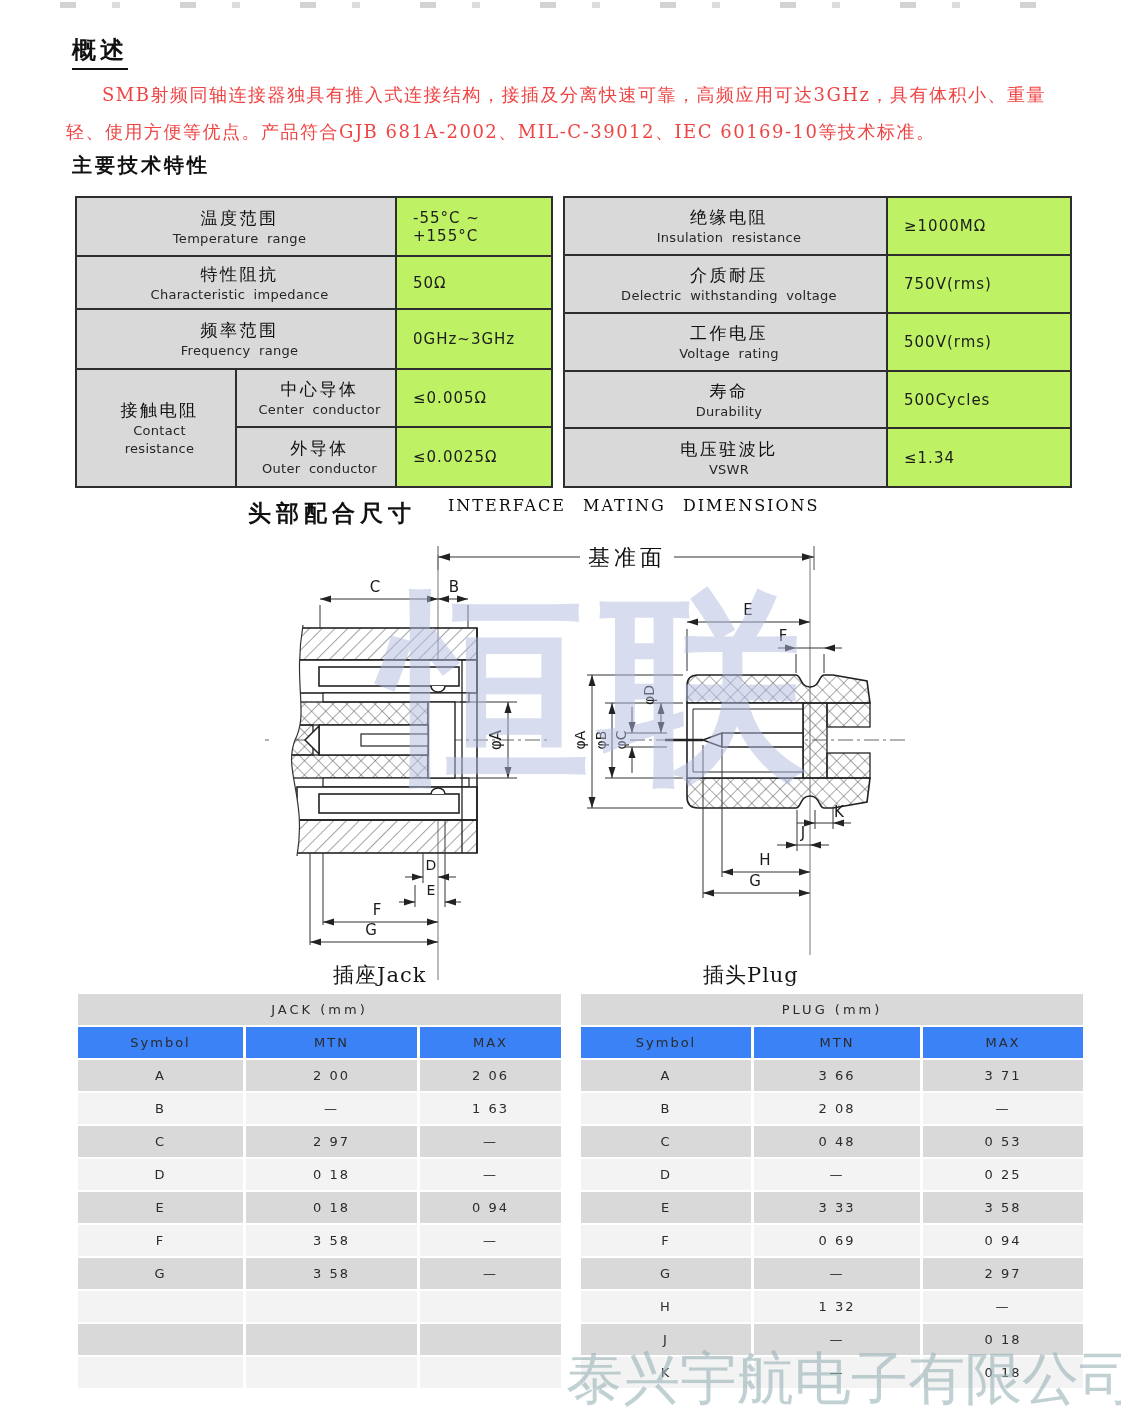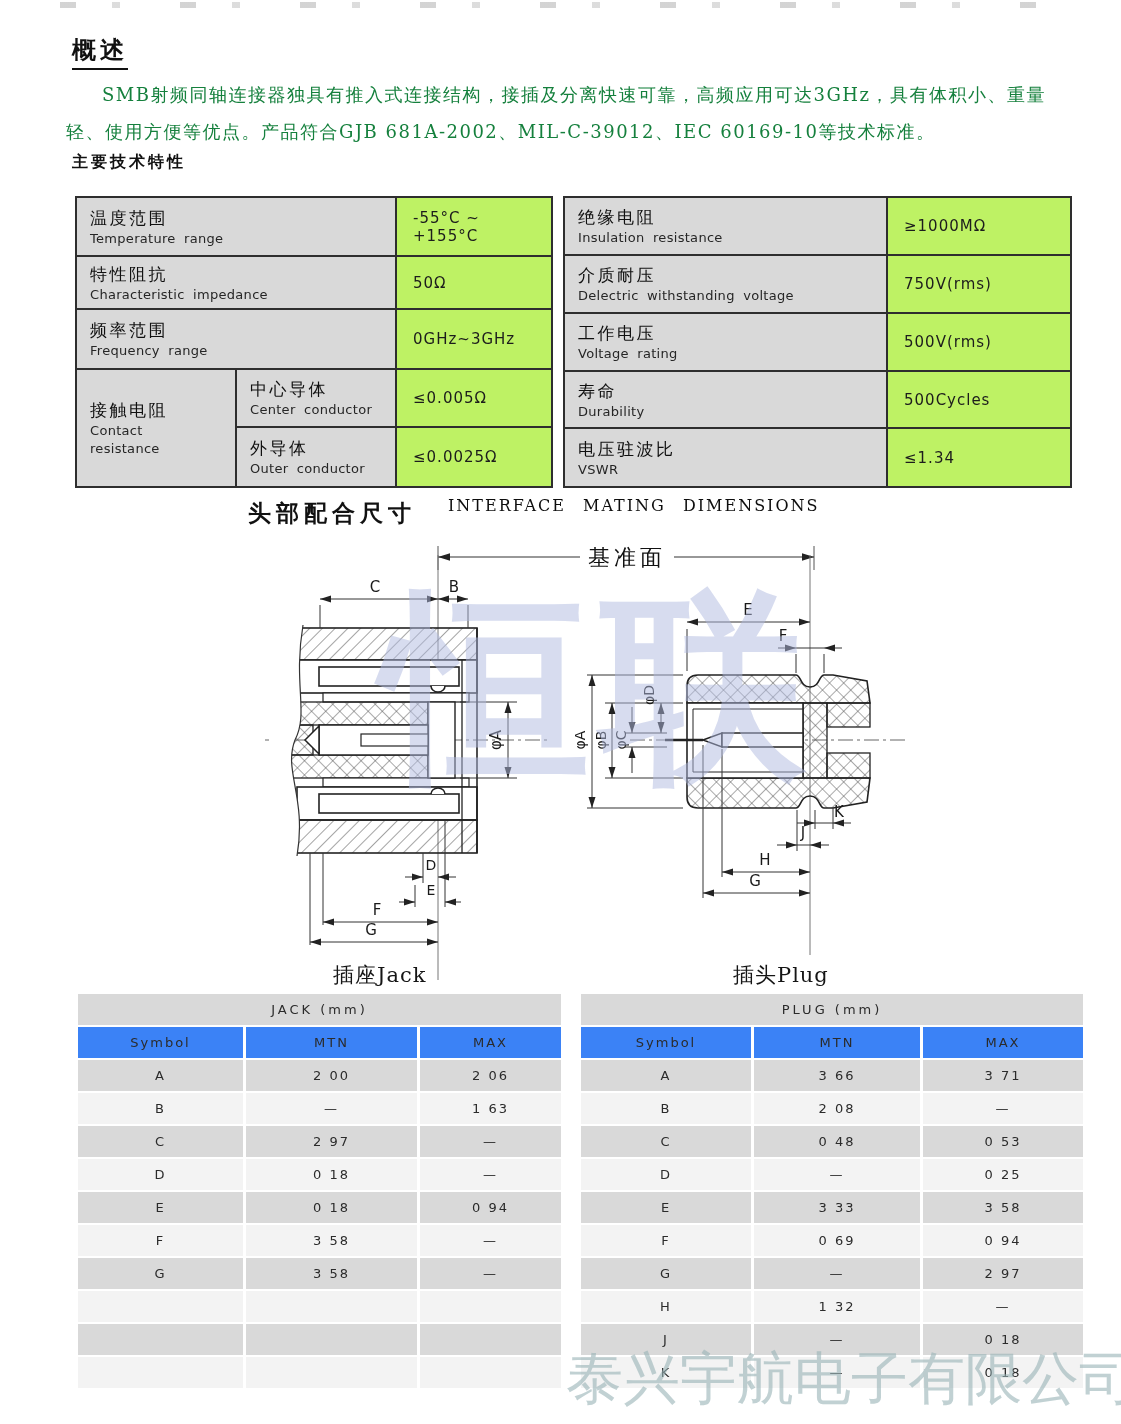"SMB射频同轴连接器独具有推入式连接结构，接插及分离快速可靠，高频应用可达3GH" .para { color: #15803d -> #ef4444 }
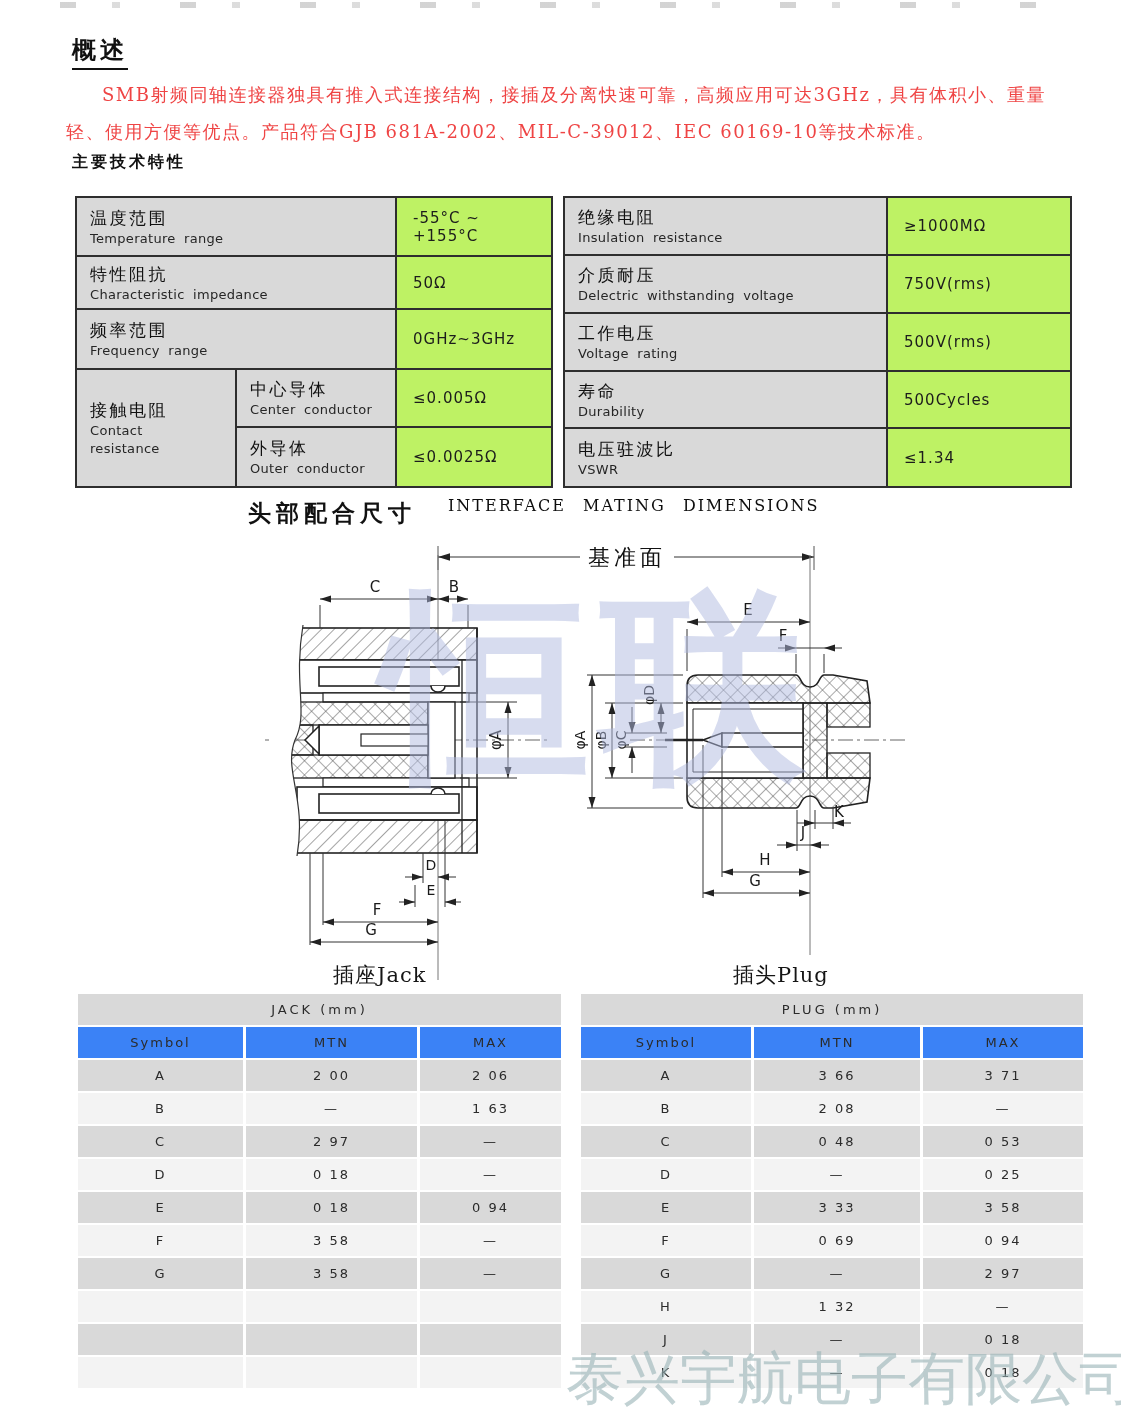"主要技术特性" .h-specs { font-size: 16px -> 20px }
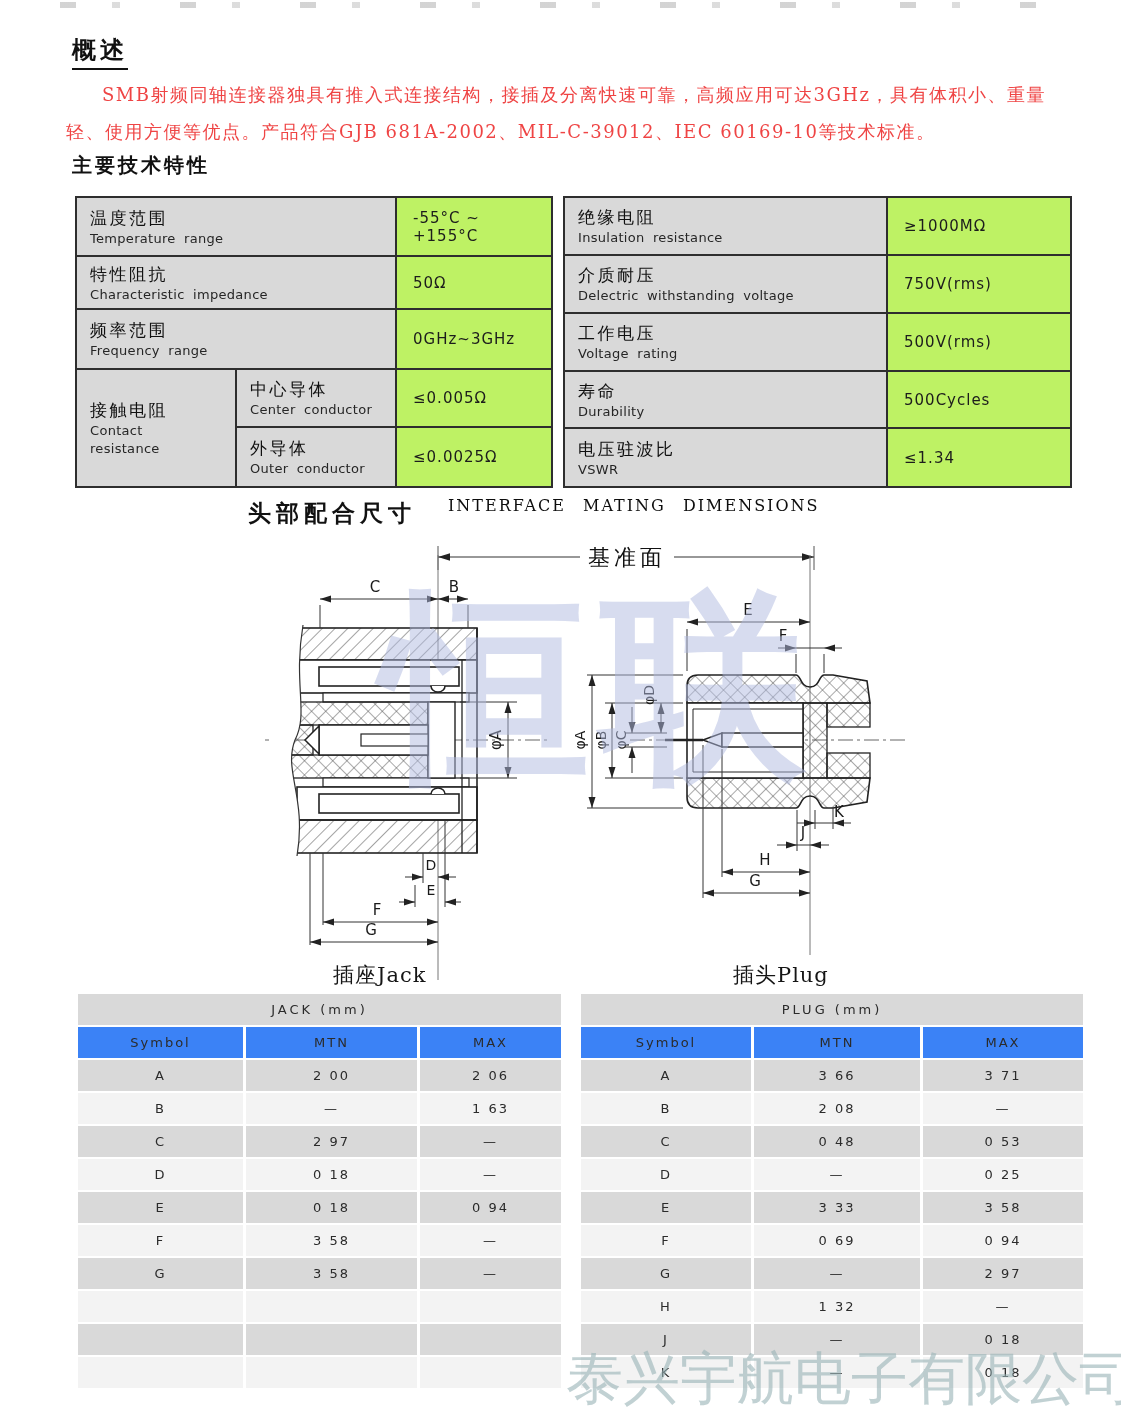"温度范围" td.lab { text-align: none -> center }
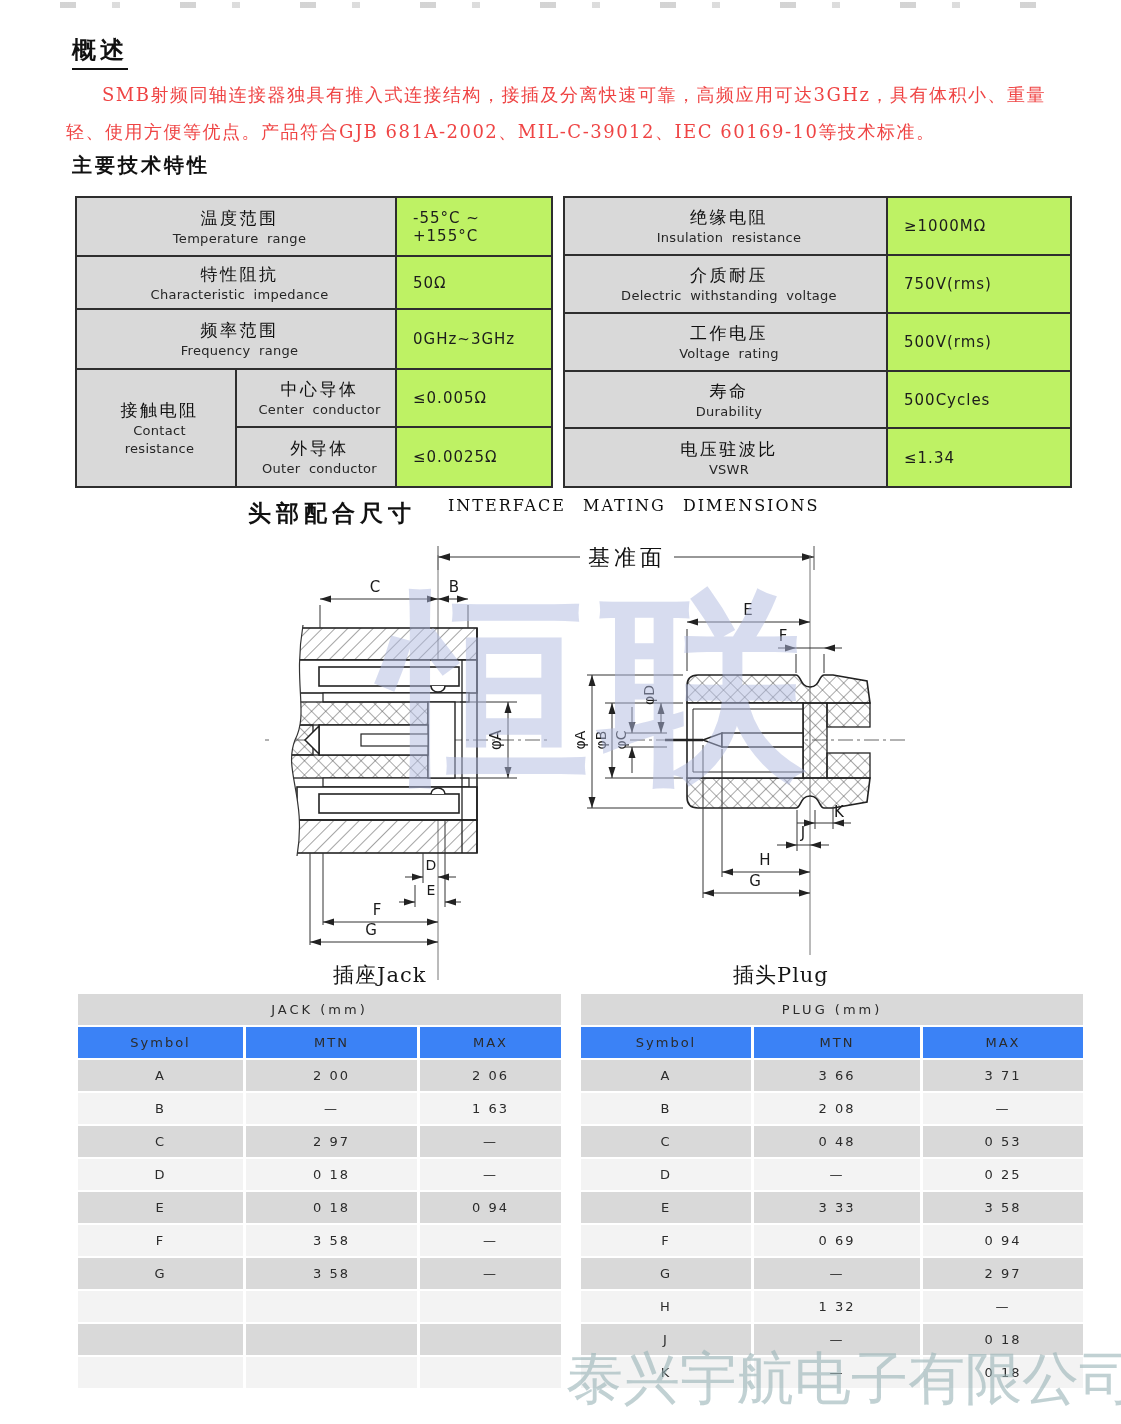"插头Plug" div.abs { left: 733px -> 703px }
